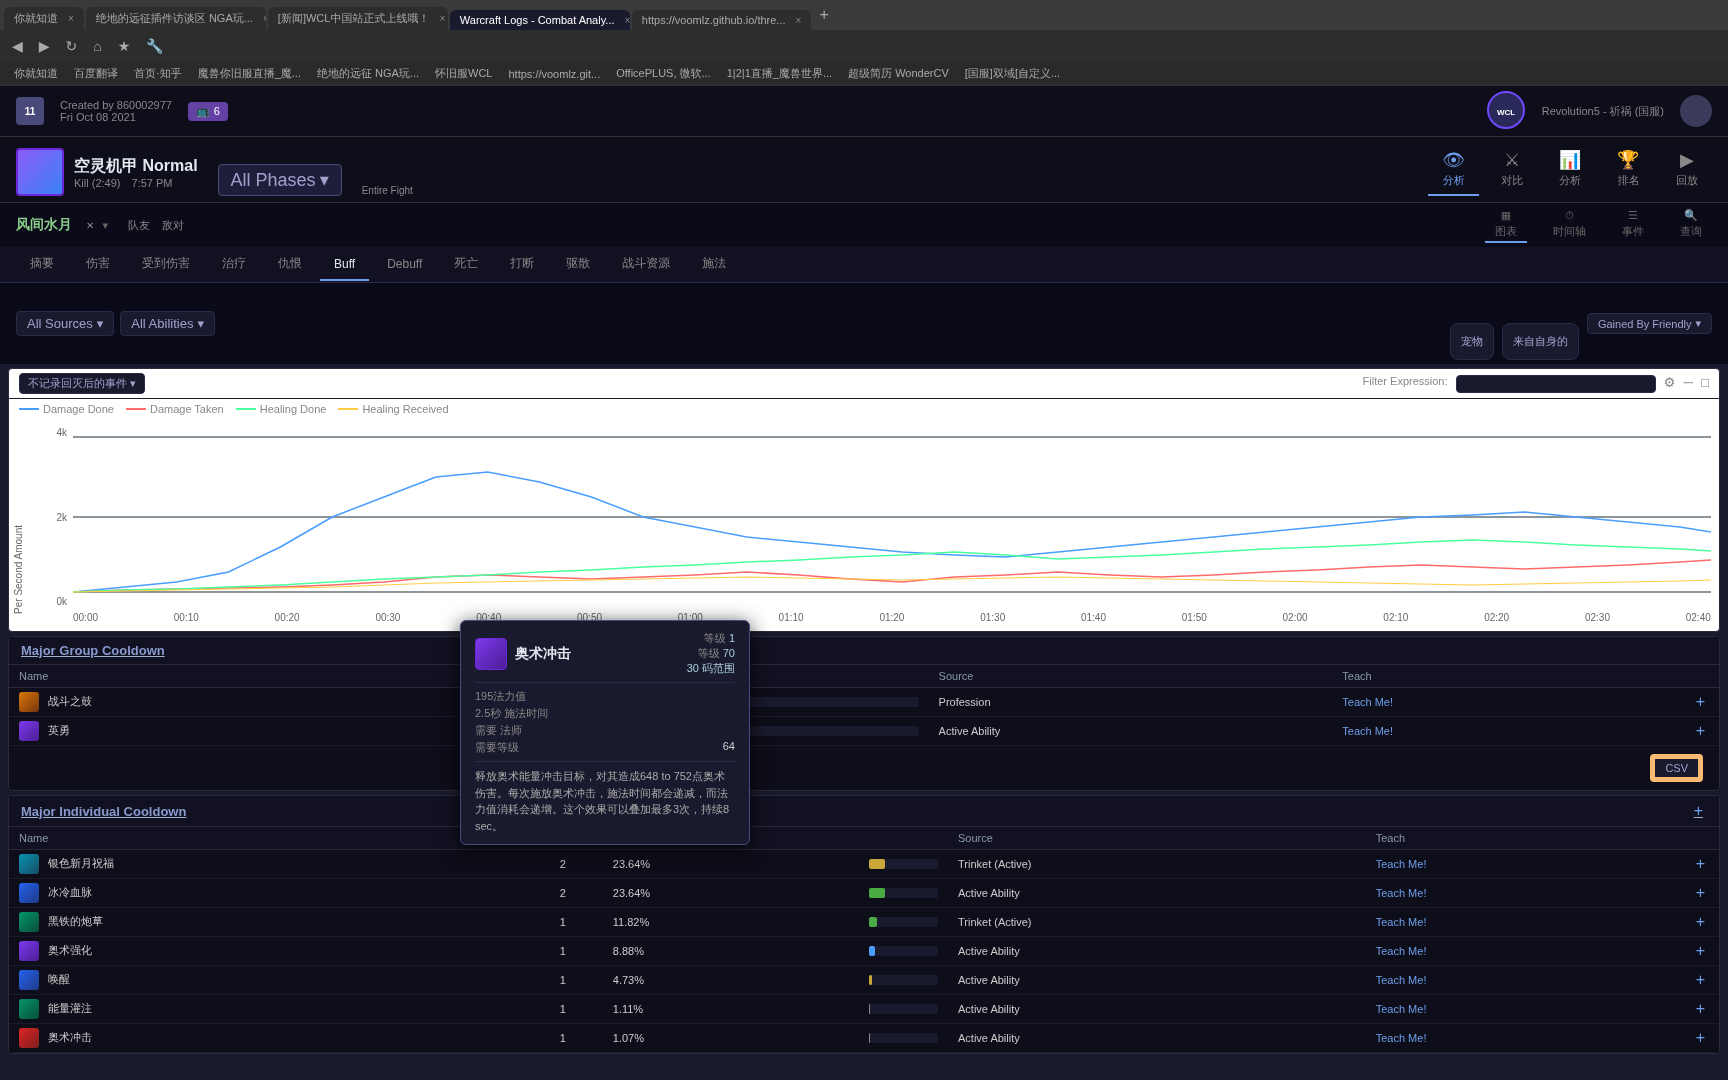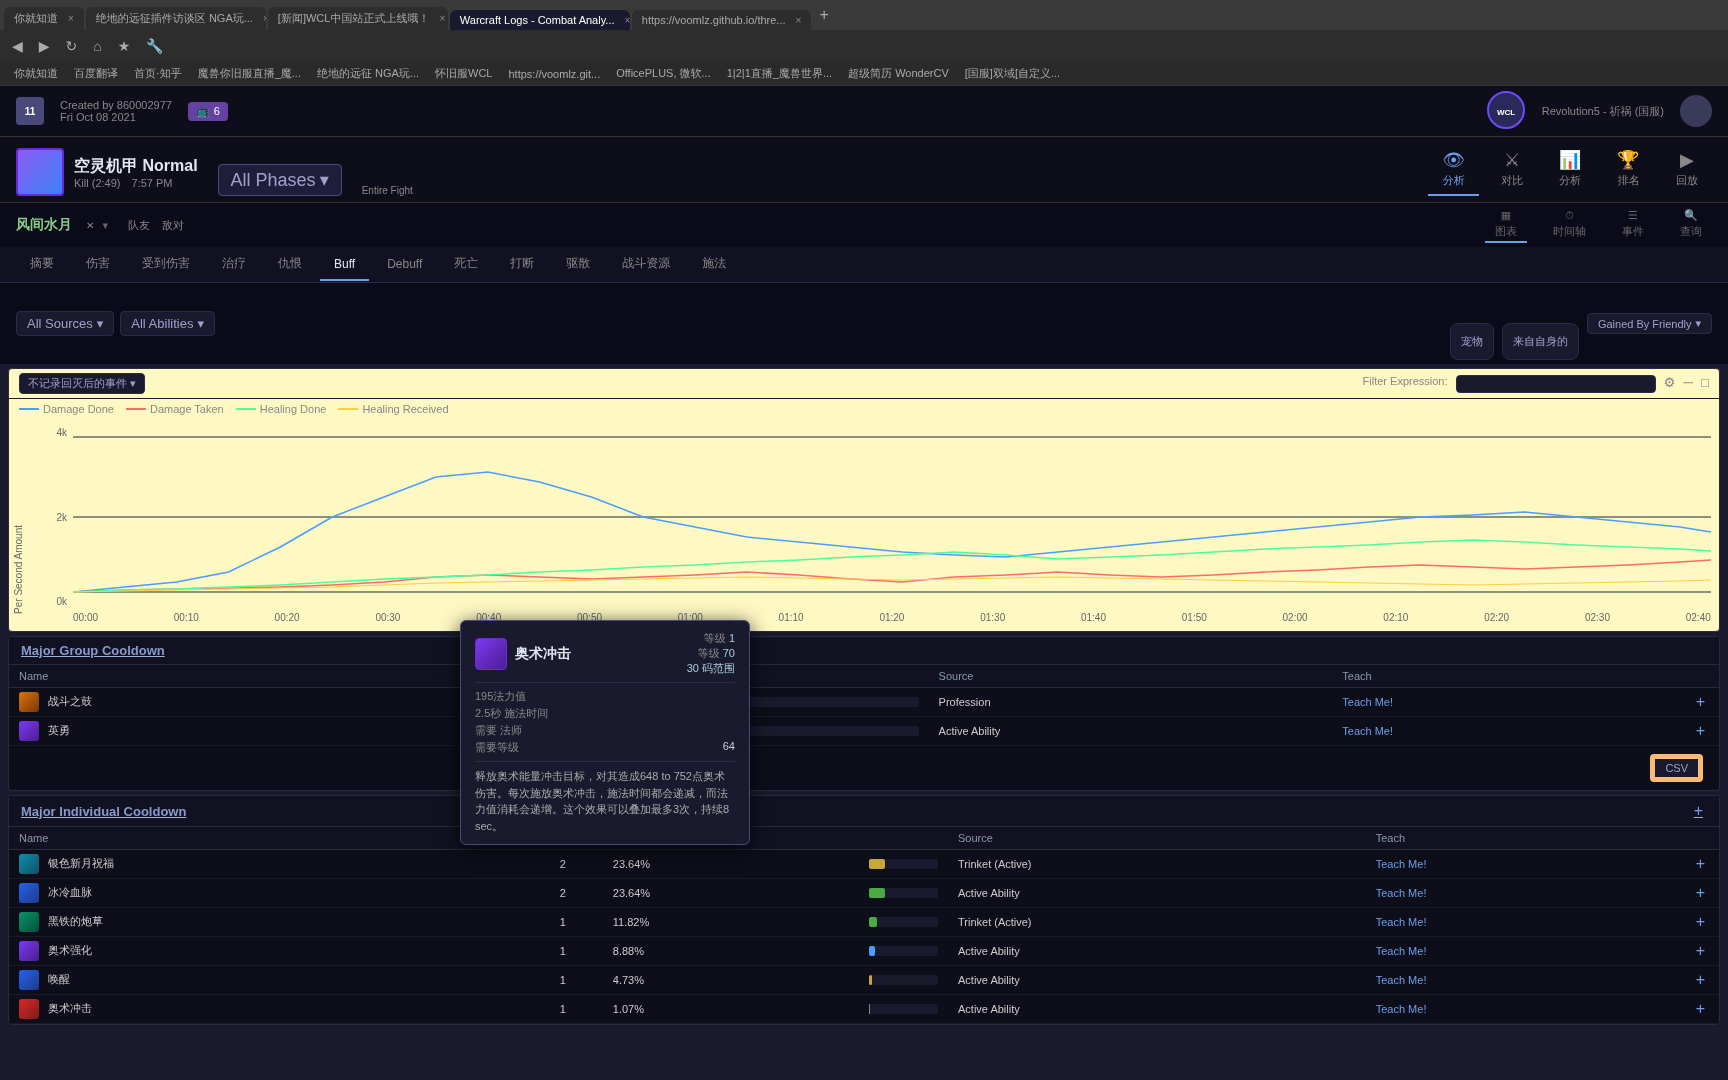"不记录回灭后的事件 ▾" .chart-section { background: #fef9c3 -> #ffffff }
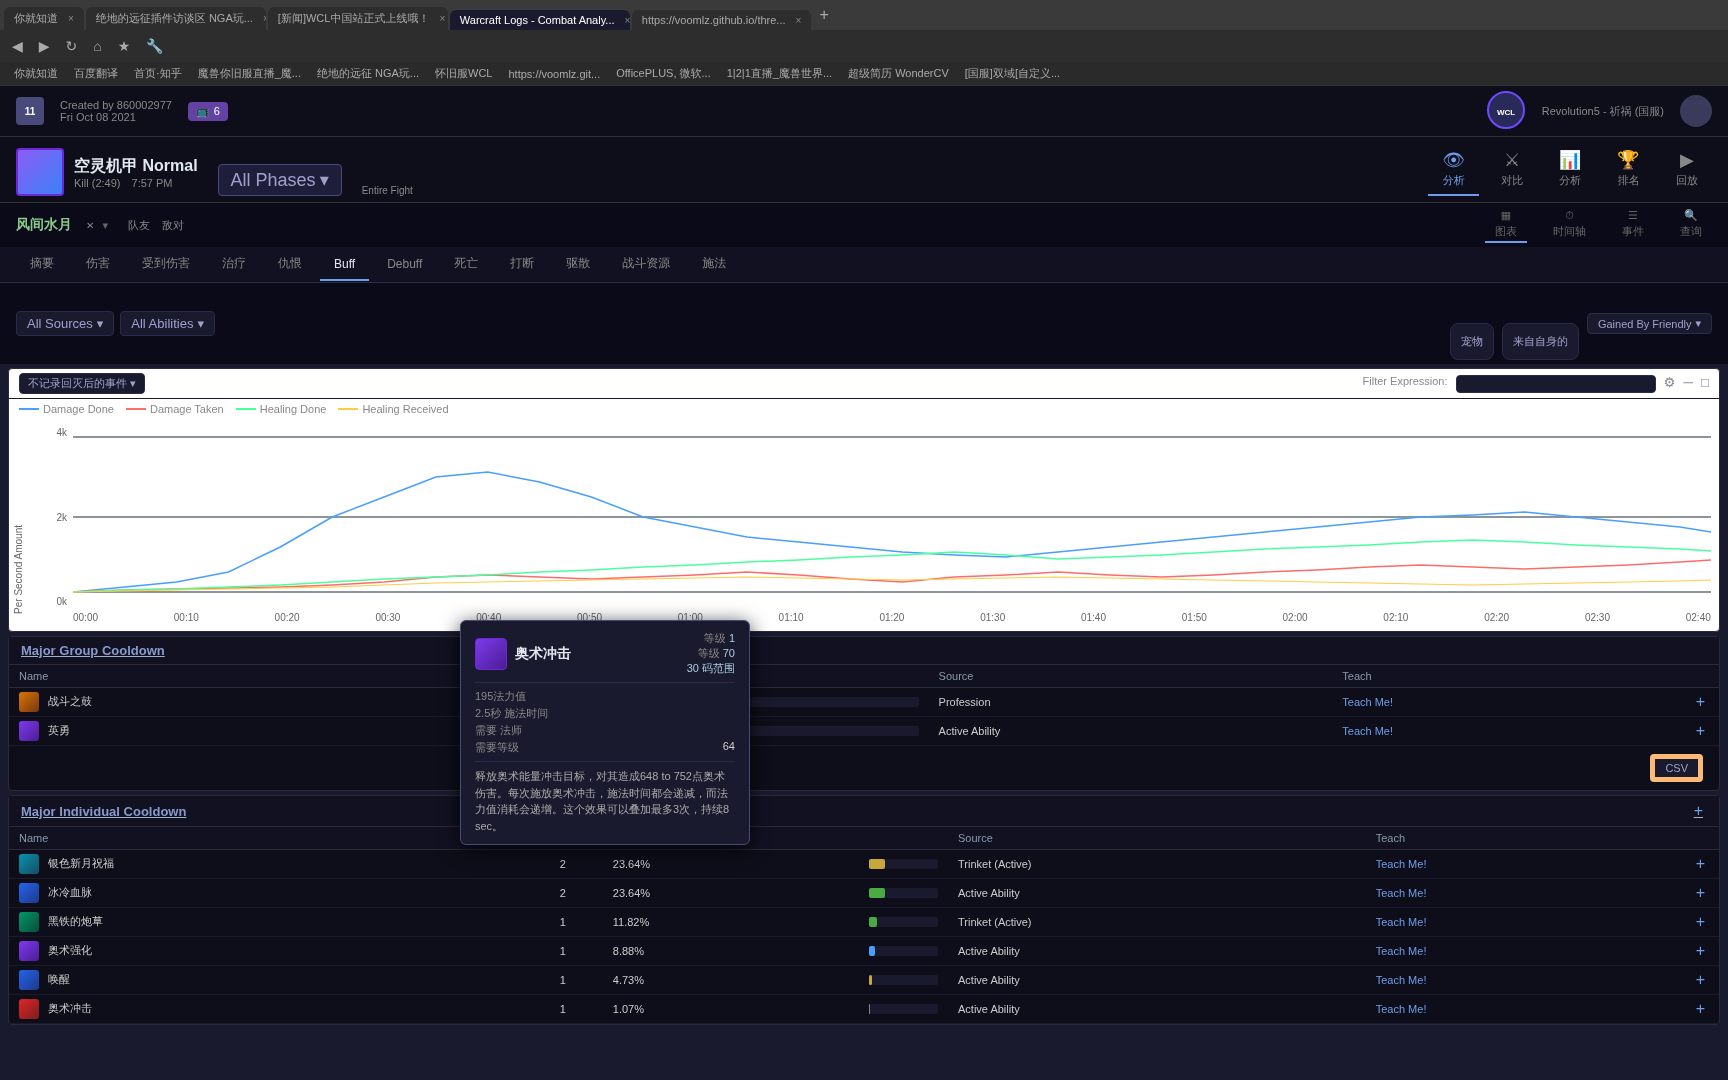"能量灌注" tr { html: none -> <tr> <td> <span></span> <span>能量灌注</span> </td> <td>1</td> <td>1.11%</td> <td> <div> <div></div> </div> </td> <td>Active Ability</td> <td><span>Teach Me!</span></td> <td><button>+</button></td> </tr> }
